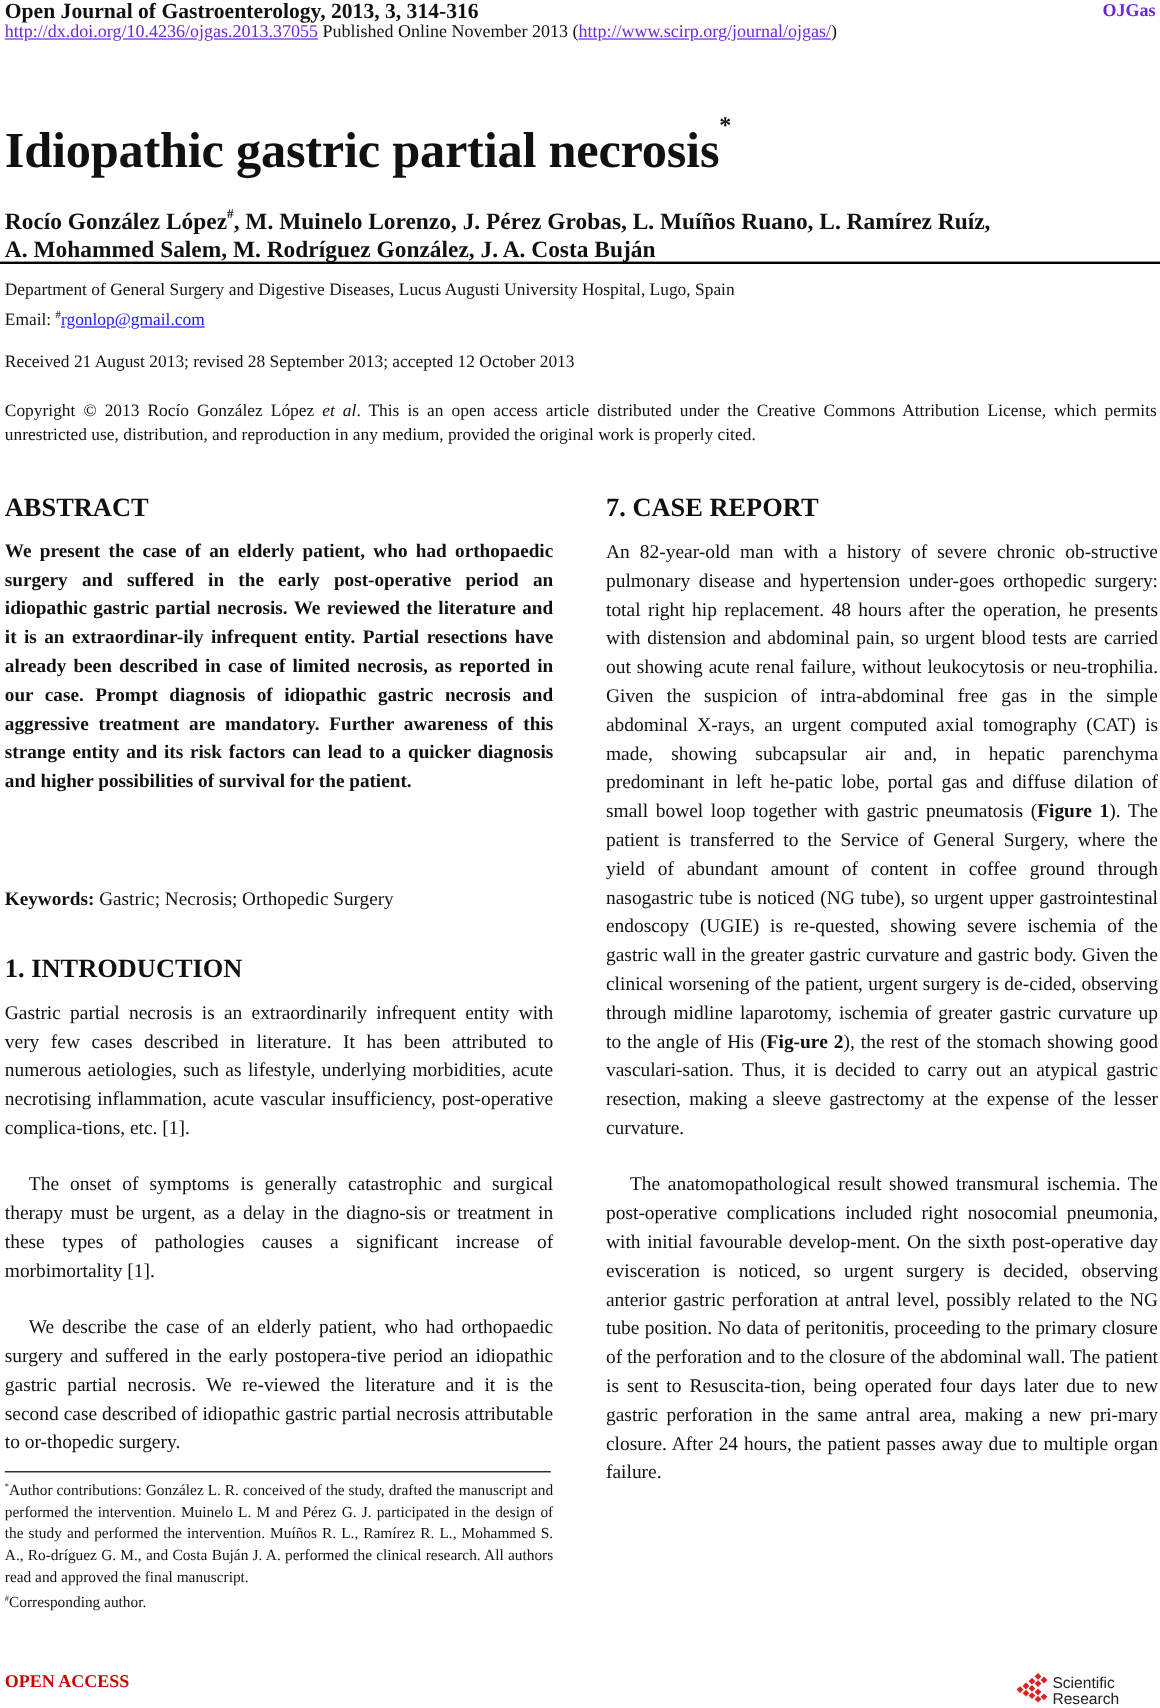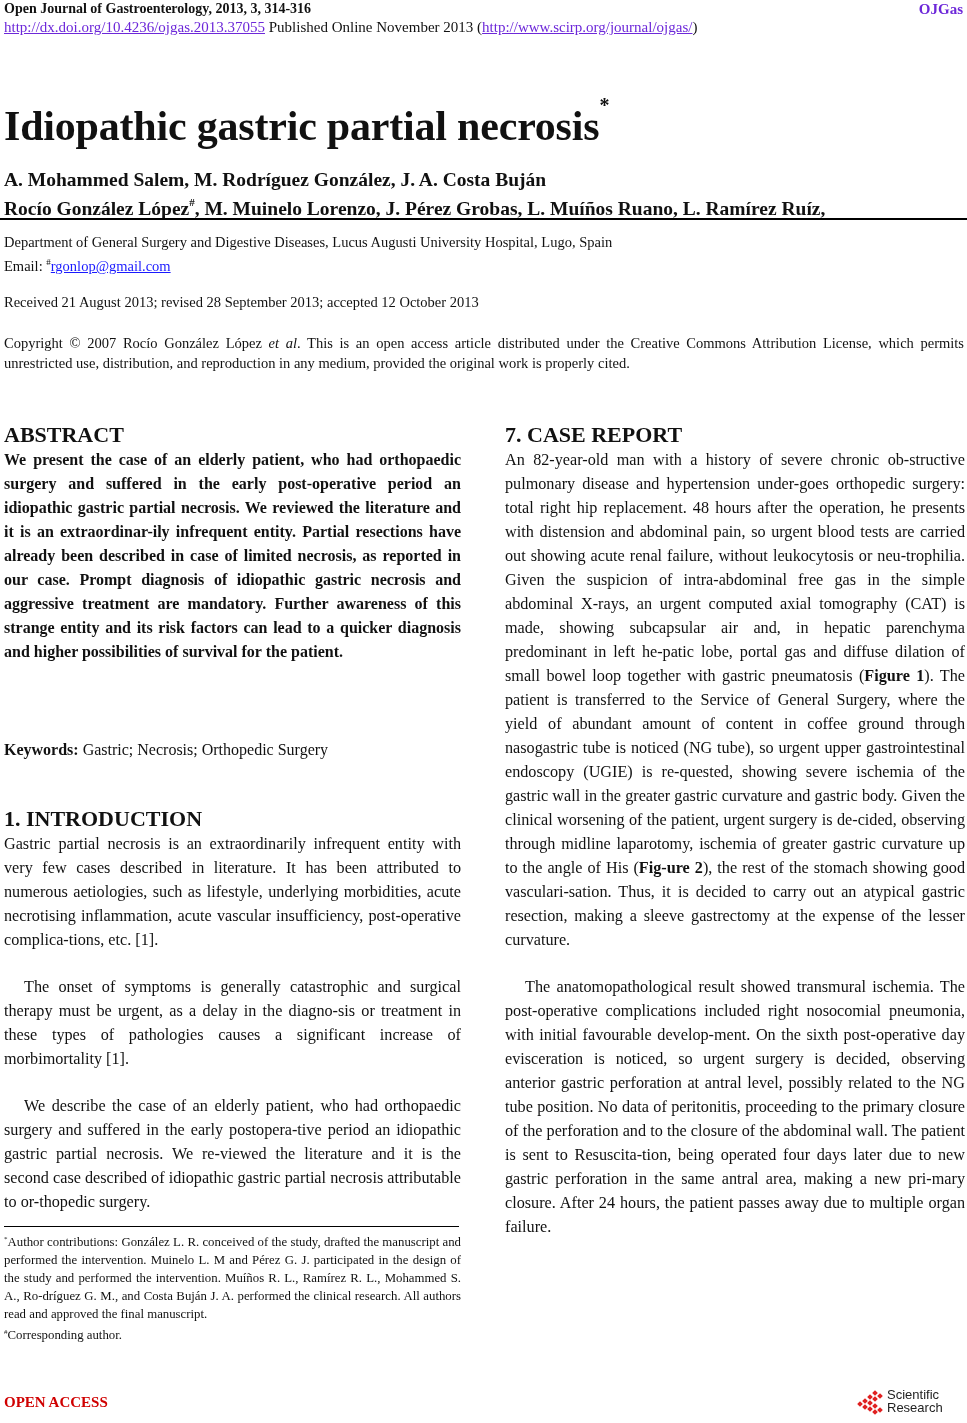"Open Journal of Gastroenterology, 2013," .journal-line { font-size: 14px -> 18px }
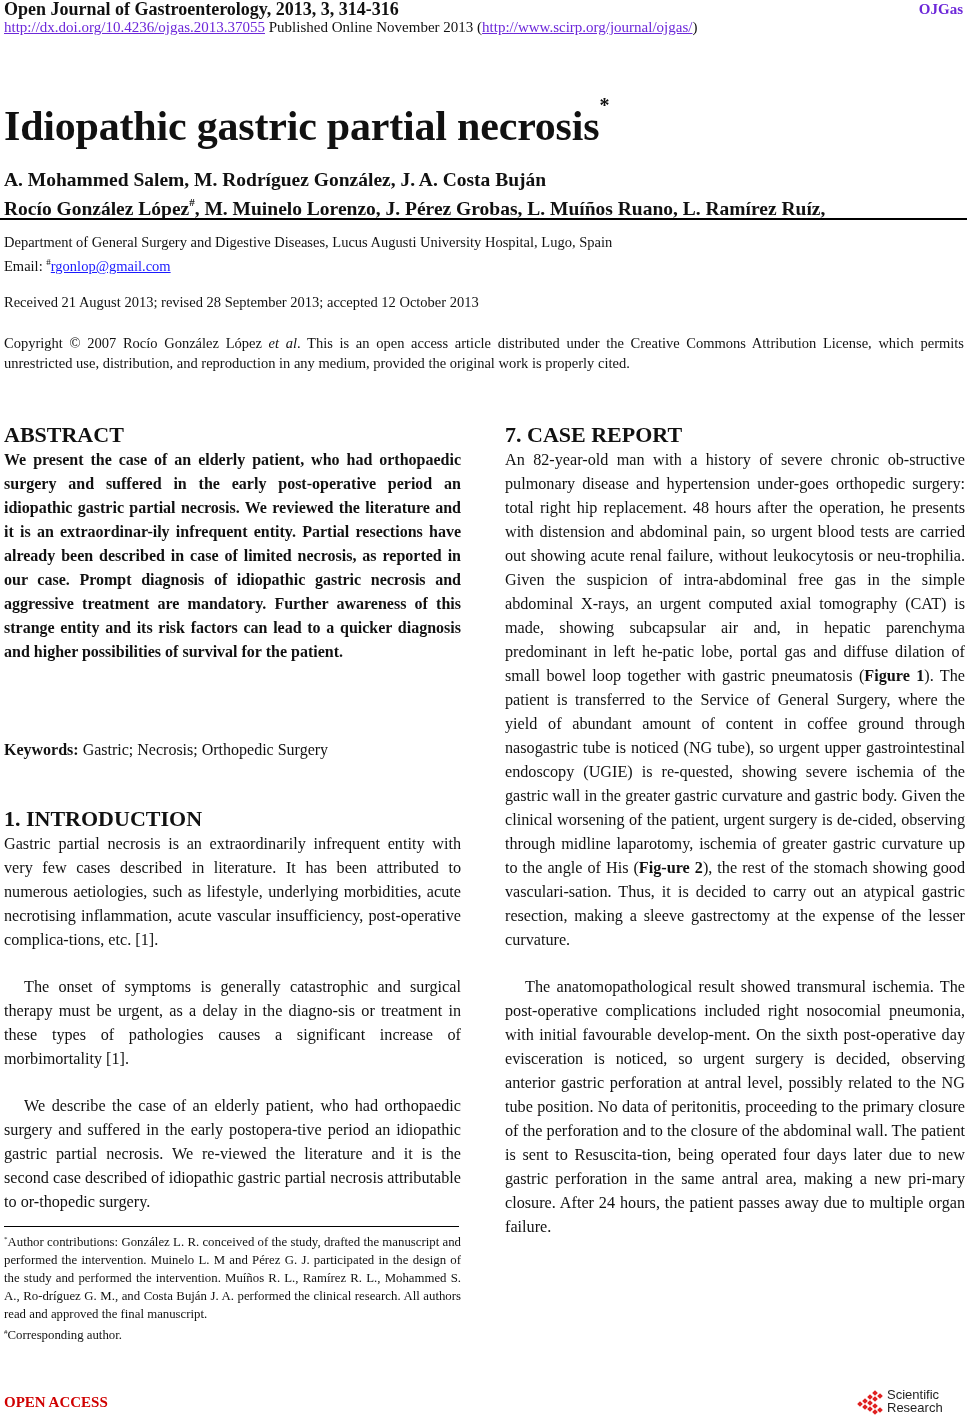"A. Mohammed Salem, M. Rodríguez" div { order: before "Rocío González López#, M. Muinelo" -> after "Rocío González López#, M. Muinelo" }
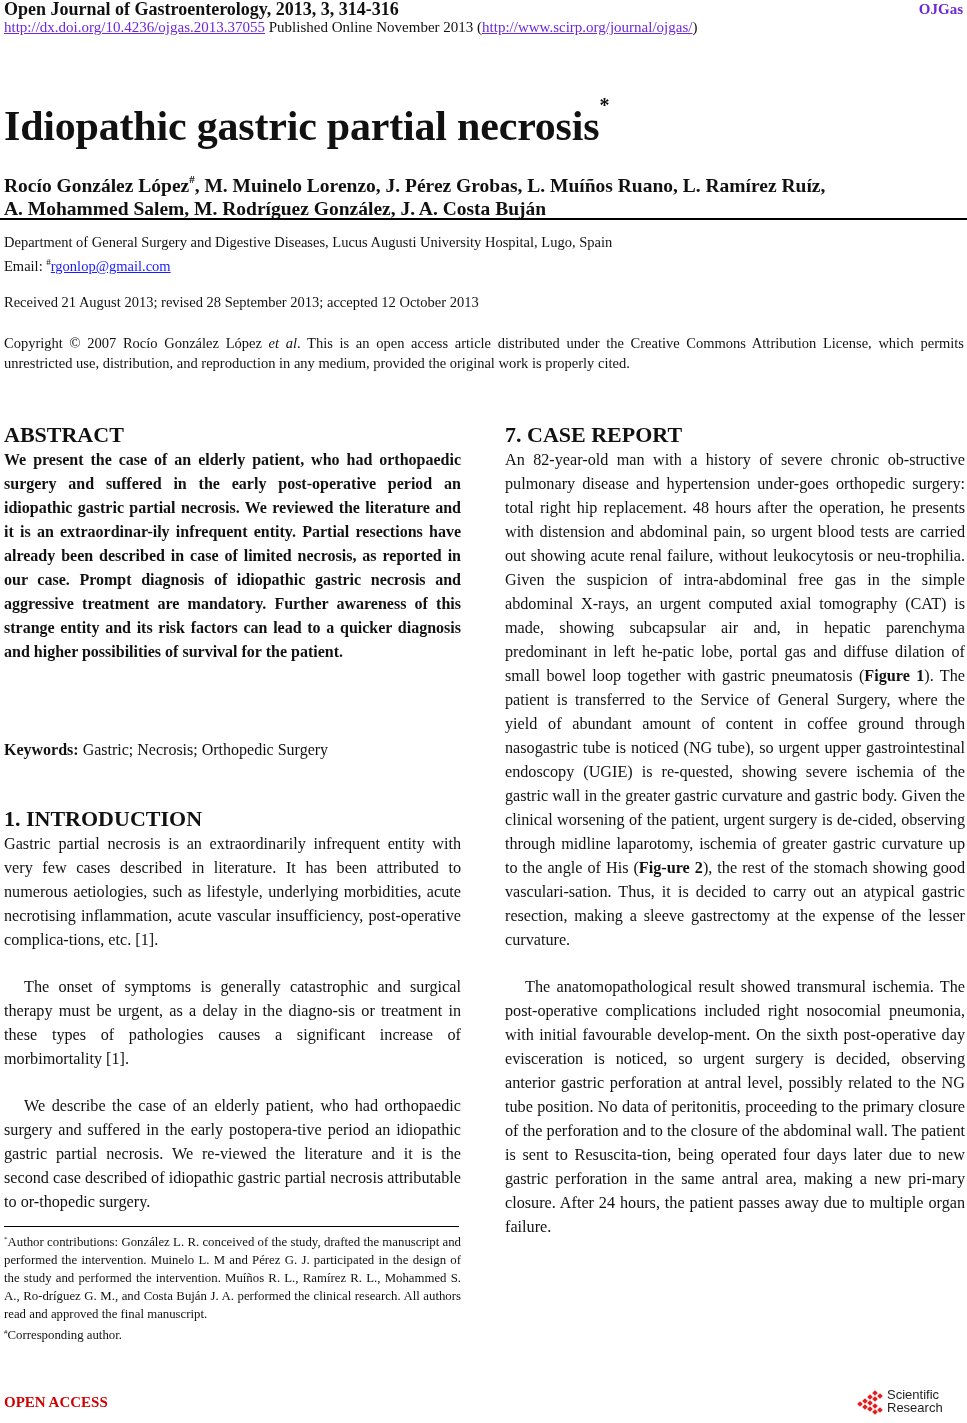"Copyright © 2007 Rocío González" span { text: 2007 -> 2013 }
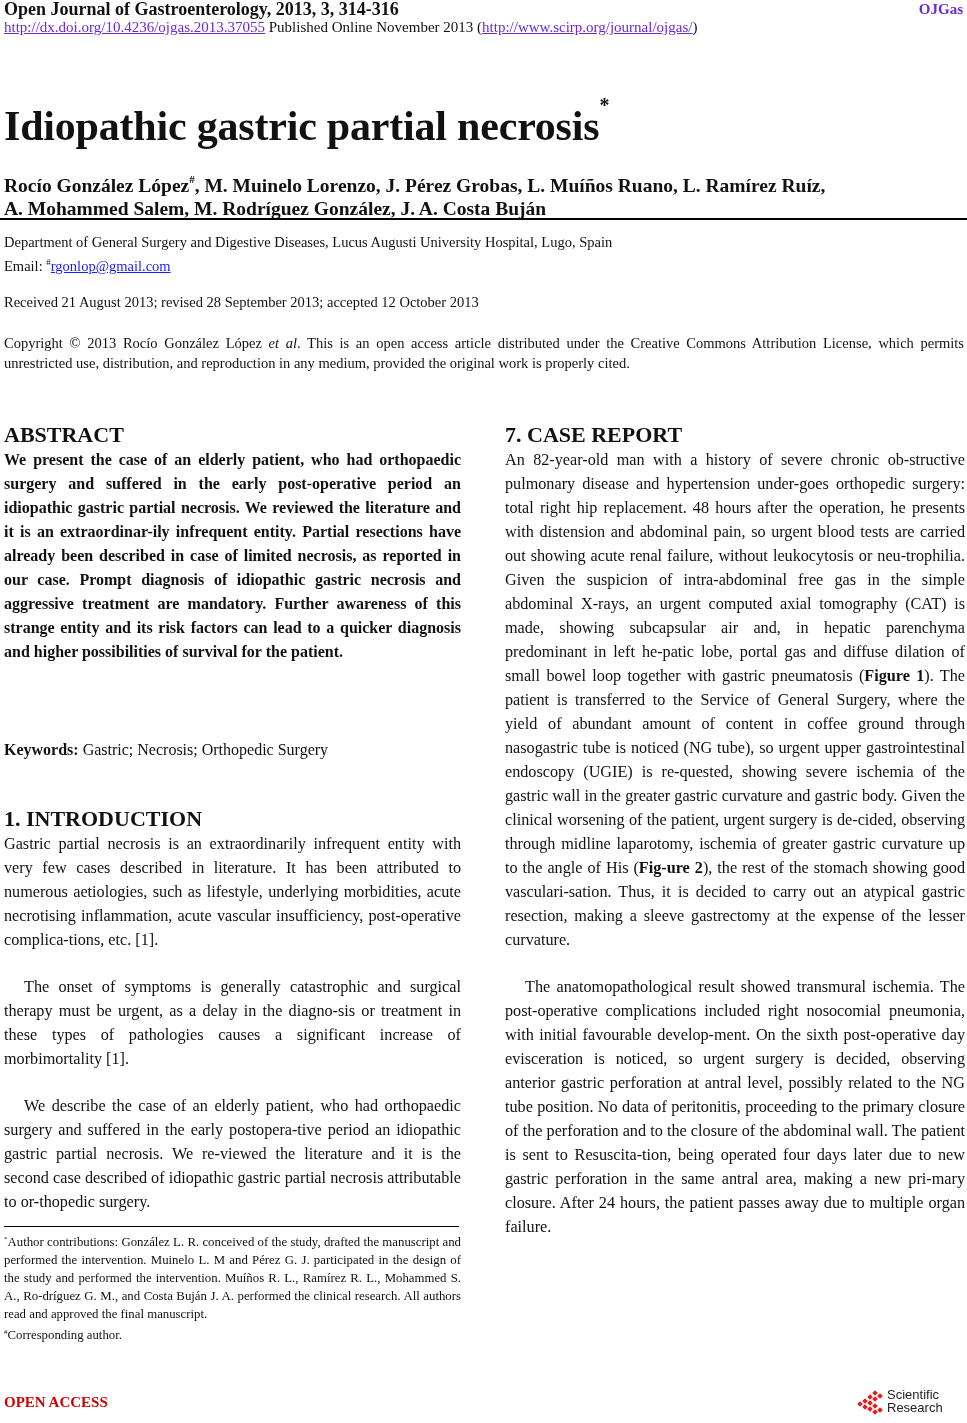"ABSTRACT" .section-heading { margin-top: 12px -> none }
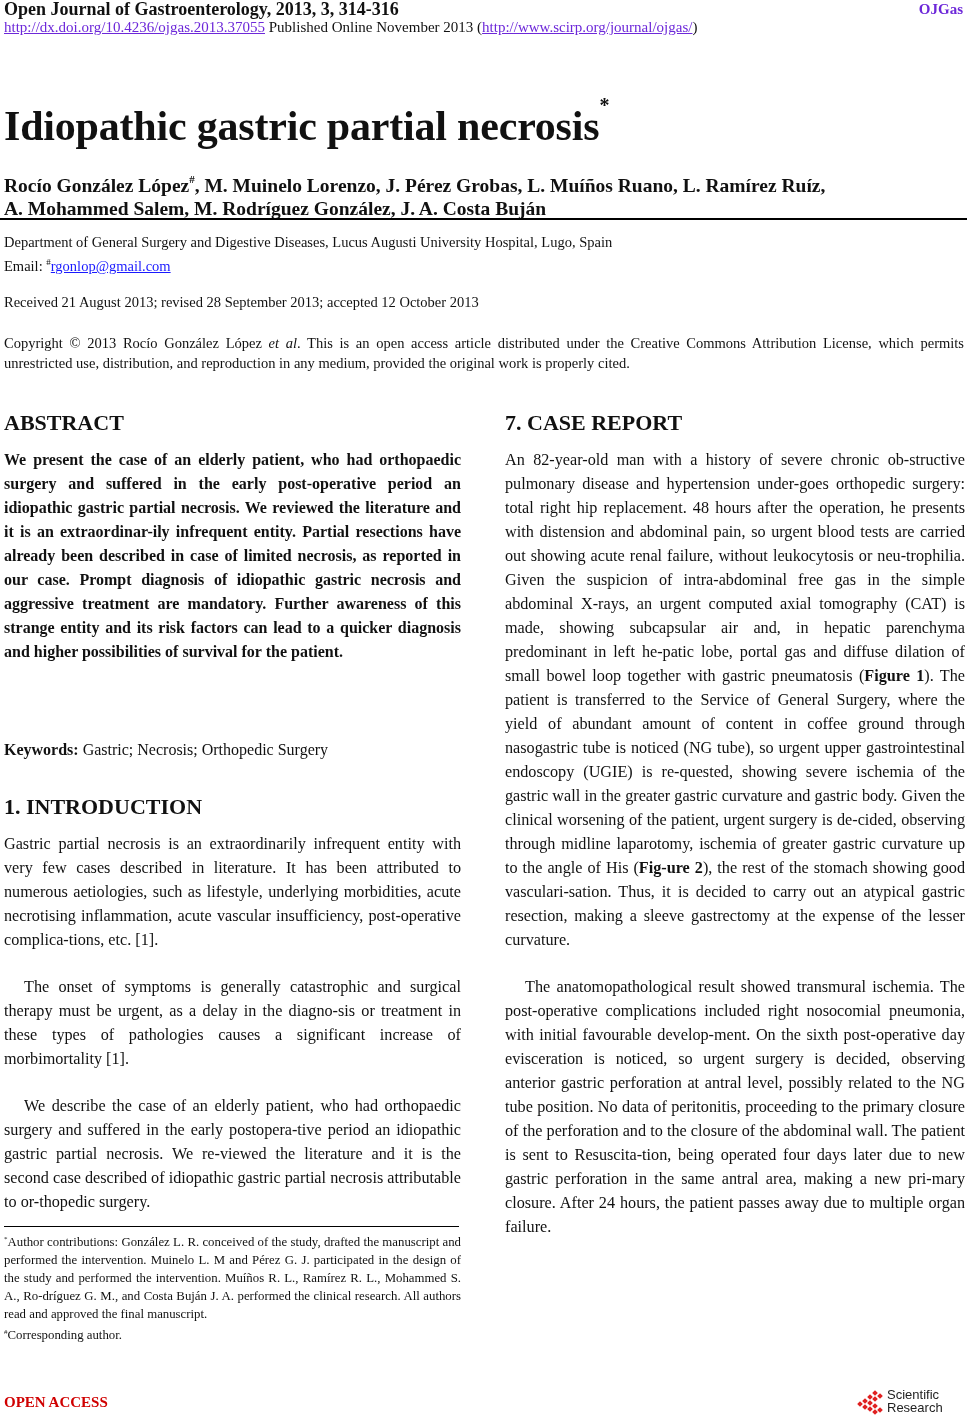"Scientific" .sr-logo { align-items: flex-start -> flex-end; right: 6px -> 16px }
